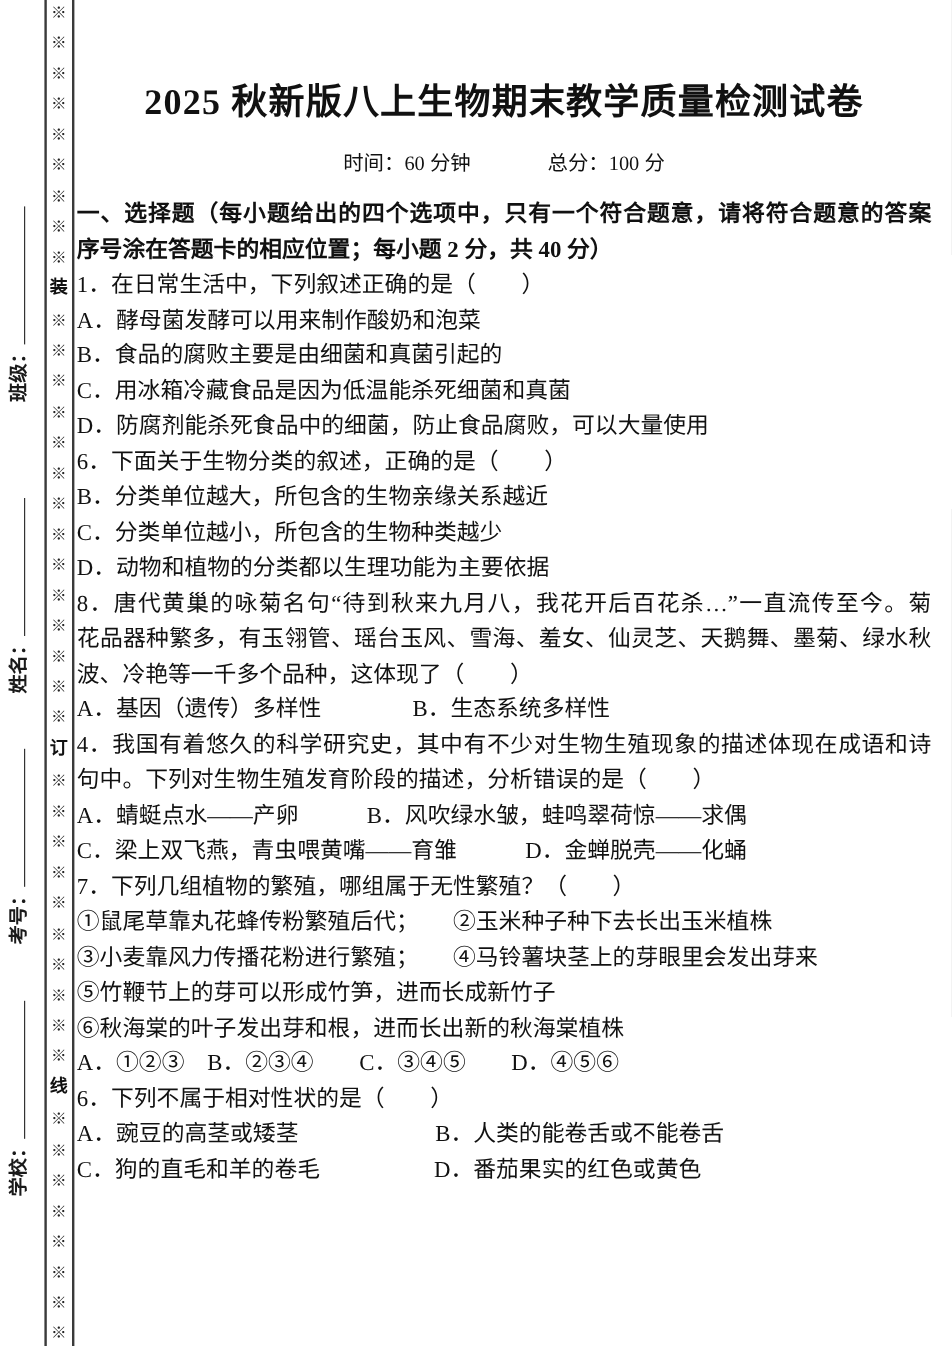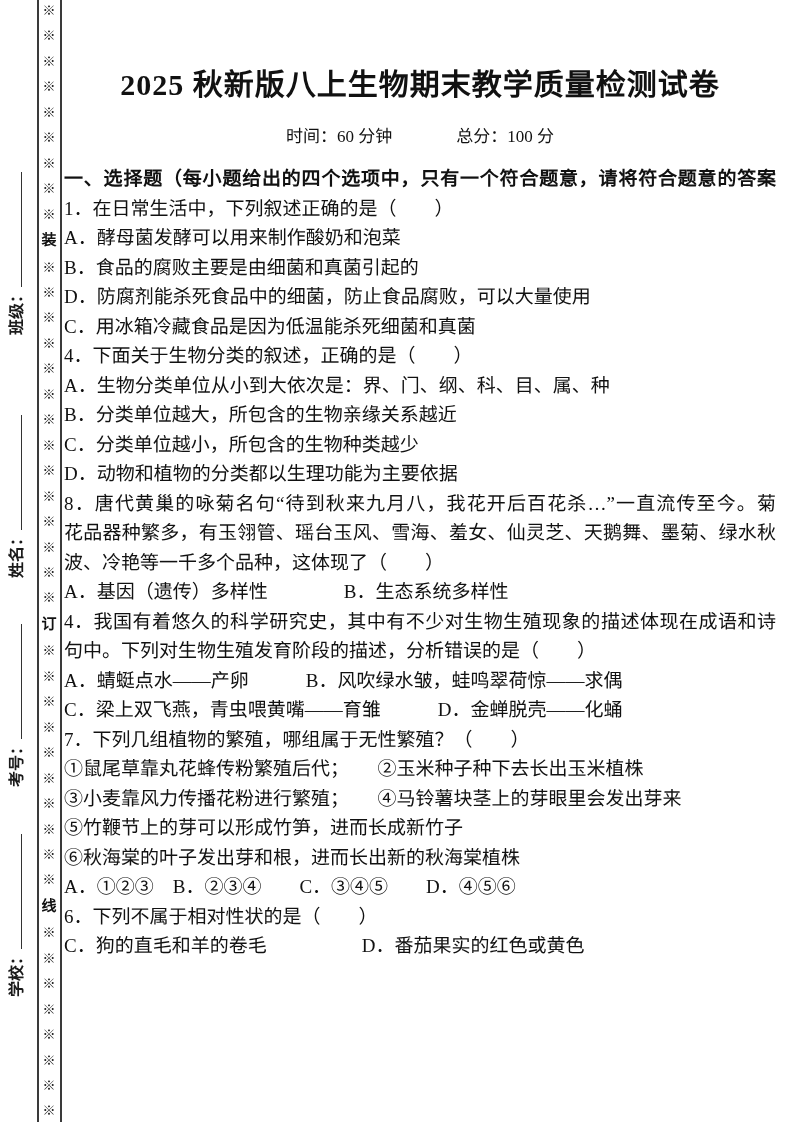"序号涂在答题卡的相应位置；每小题 2 分，共 40 分）" div.line { html: none -> <div>序号涂在答题卡的相应位置；每小题 2 分，共 40 分）</div> }
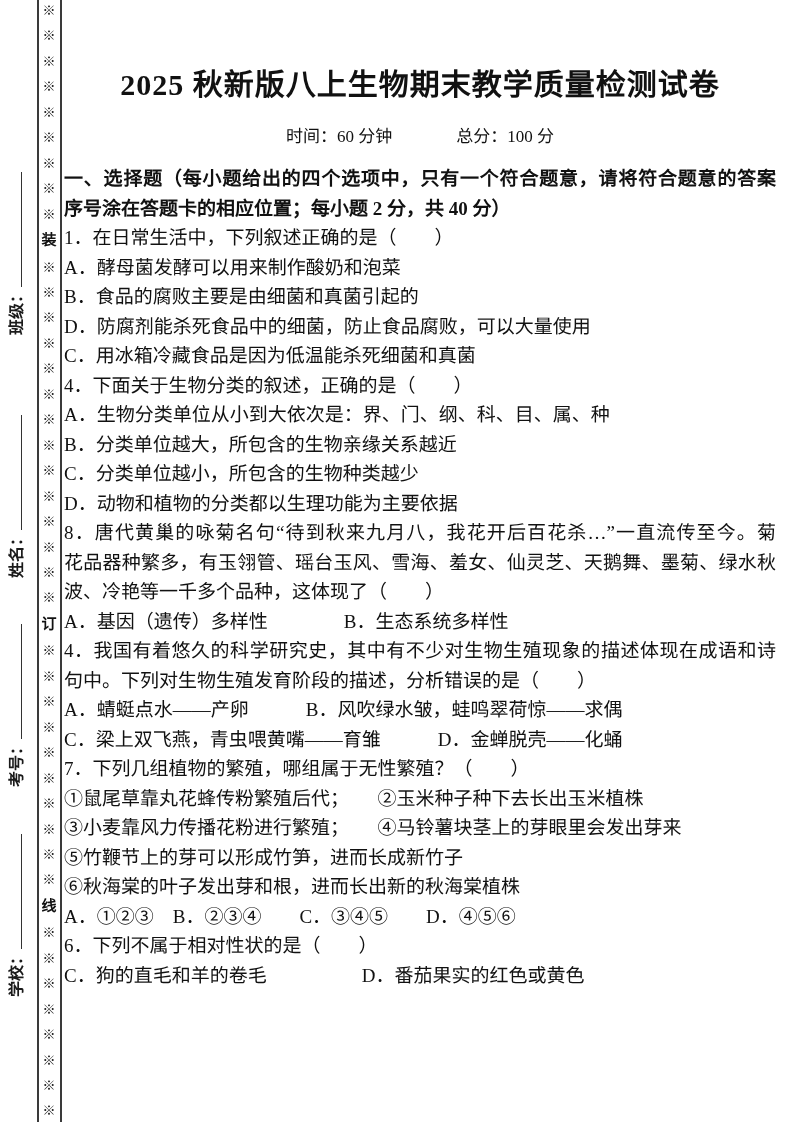"D．防腐剂能杀死食品中的细菌，防止食品腐败，可以大量使用" div.line { order: before "C．用冰箱冷藏食品是因为低温能杀死细菌和真菌" -> after "C．用冰箱冷藏食品是因为低温能杀死细菌和真菌" }
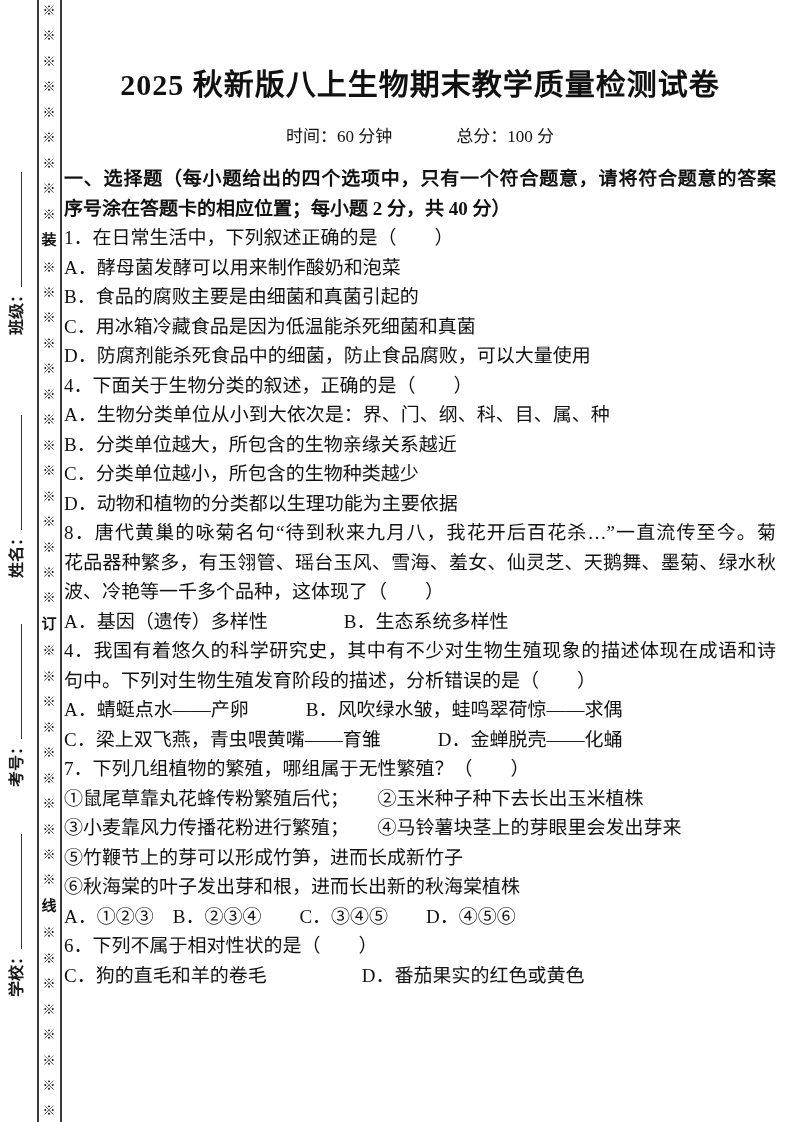"4．下面关于生物分类的叙述，正确的是（ ）" div.line { text: 4 -> 6 }
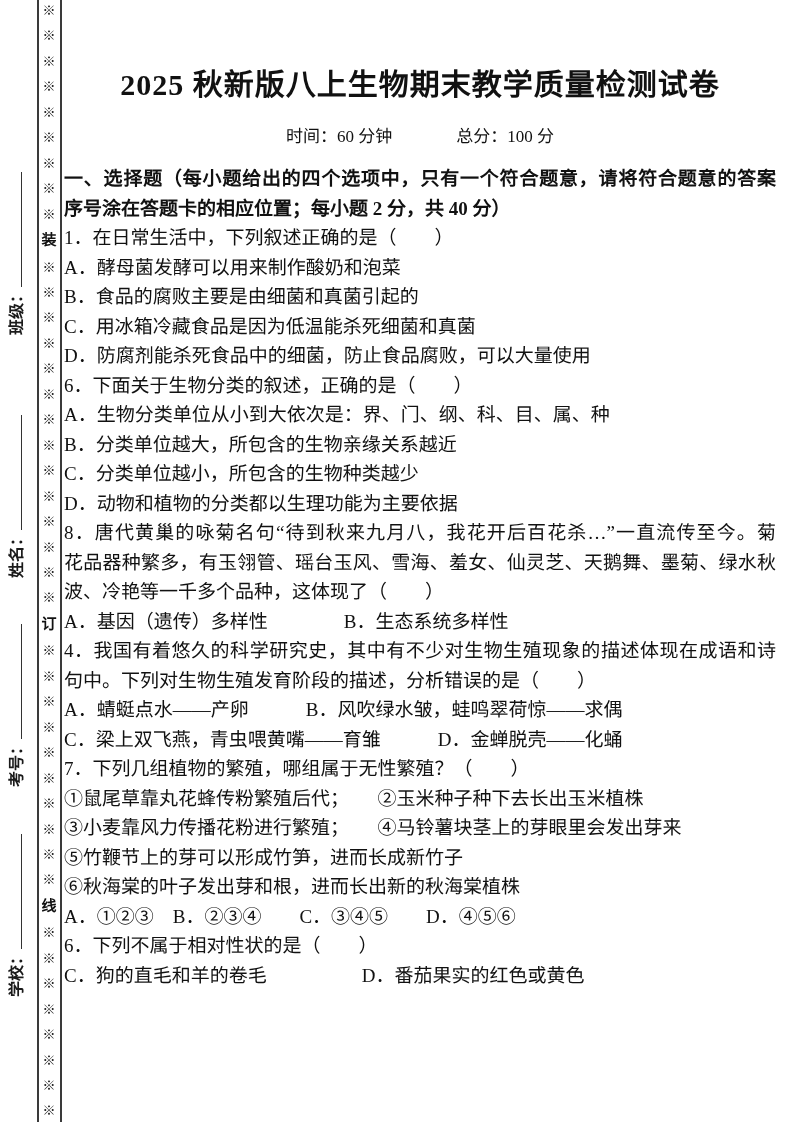"A．生物分类单位从小到大依次是：界、门、纲、科、目、属、种" div.line { html: <div>A．生物分类单位从小到大依次是：界、门、纲、科、目、属、种</div> -> none }
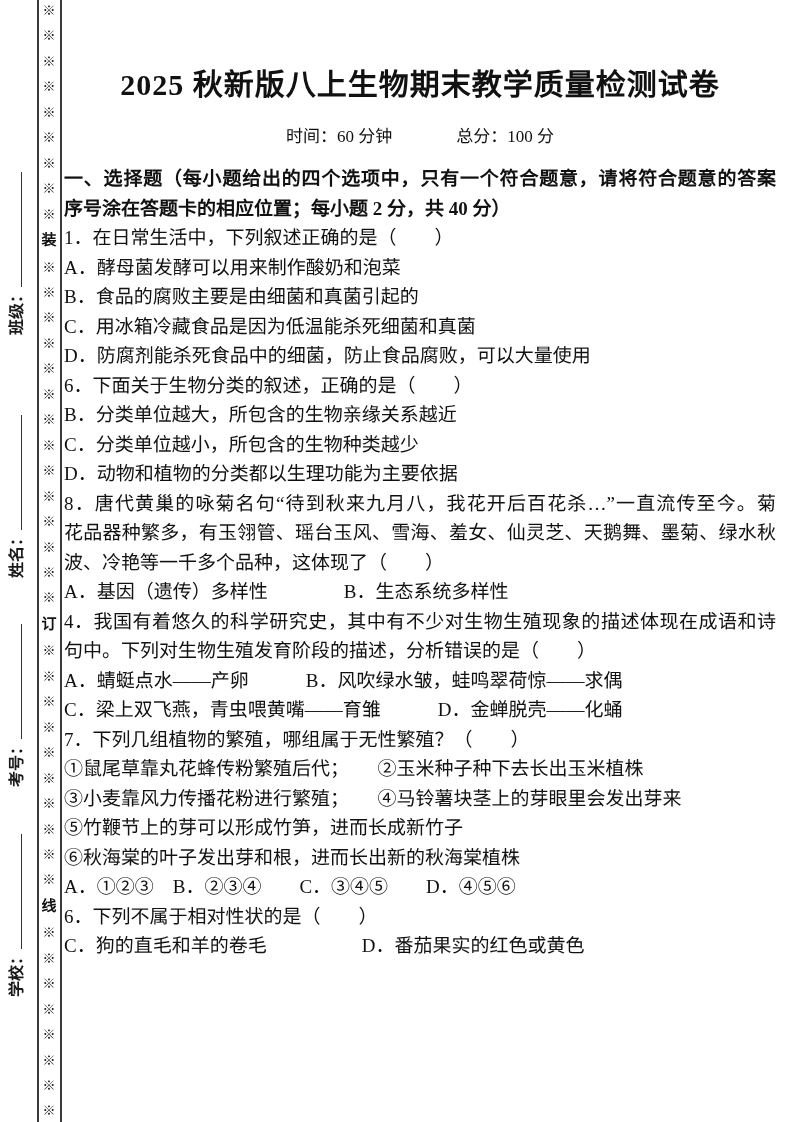"A．豌豆的高茎或矮茎 B．人类的能卷舌或不能卷舌" div.line { html: none -> <div>A．豌豆的高茎或矮茎 B．人类的能卷舌或不能卷舌</div> }
